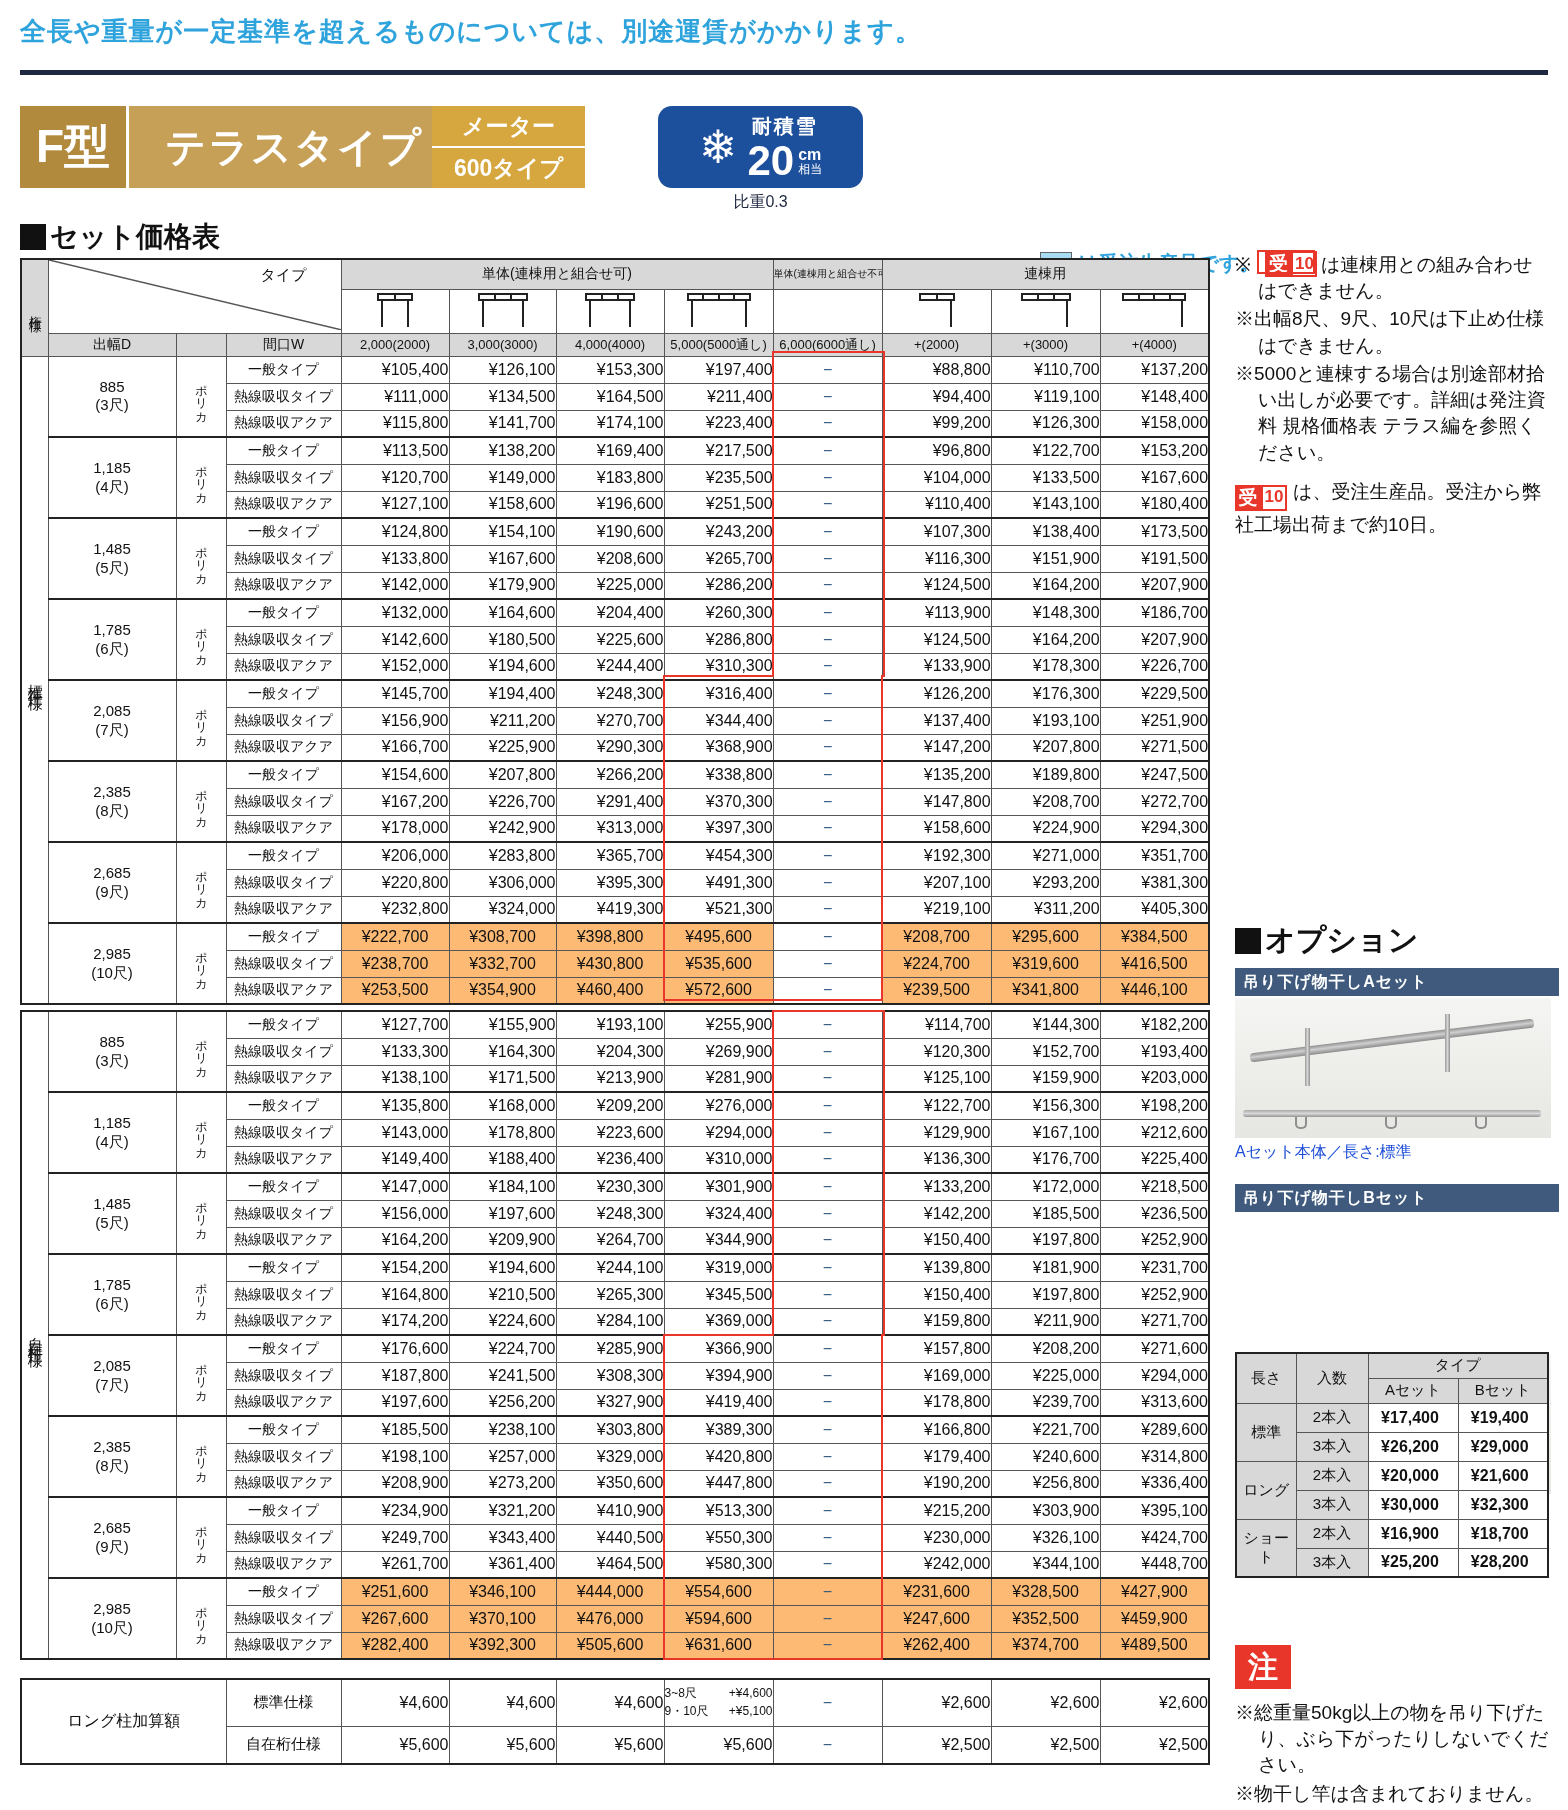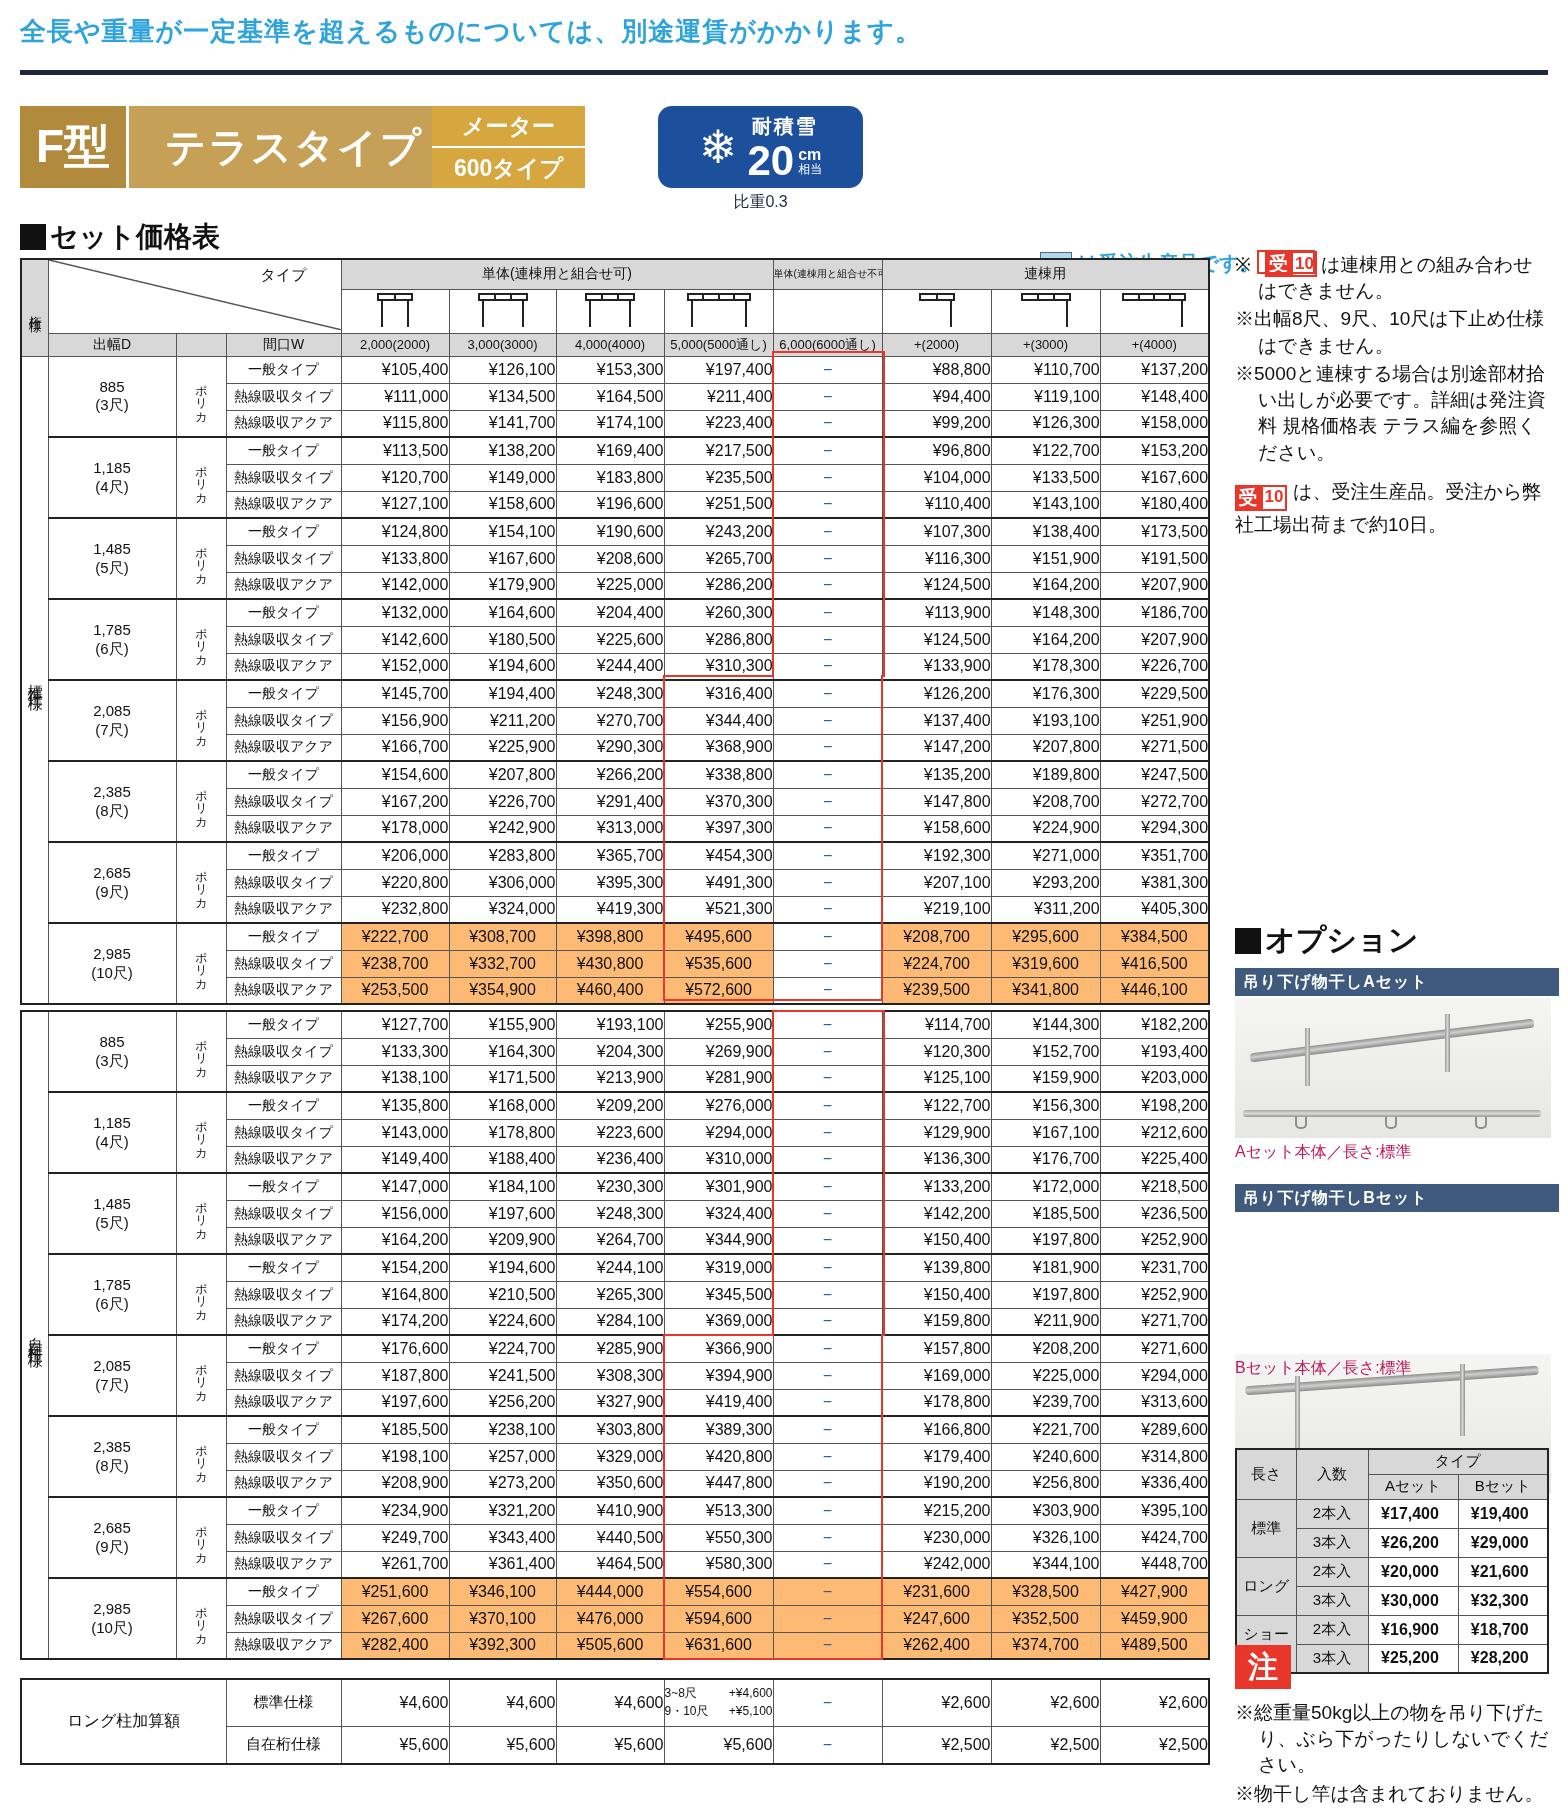"Aセット本体／長さ:標準" .caption { color: #be185d -> #1d4ed8 }
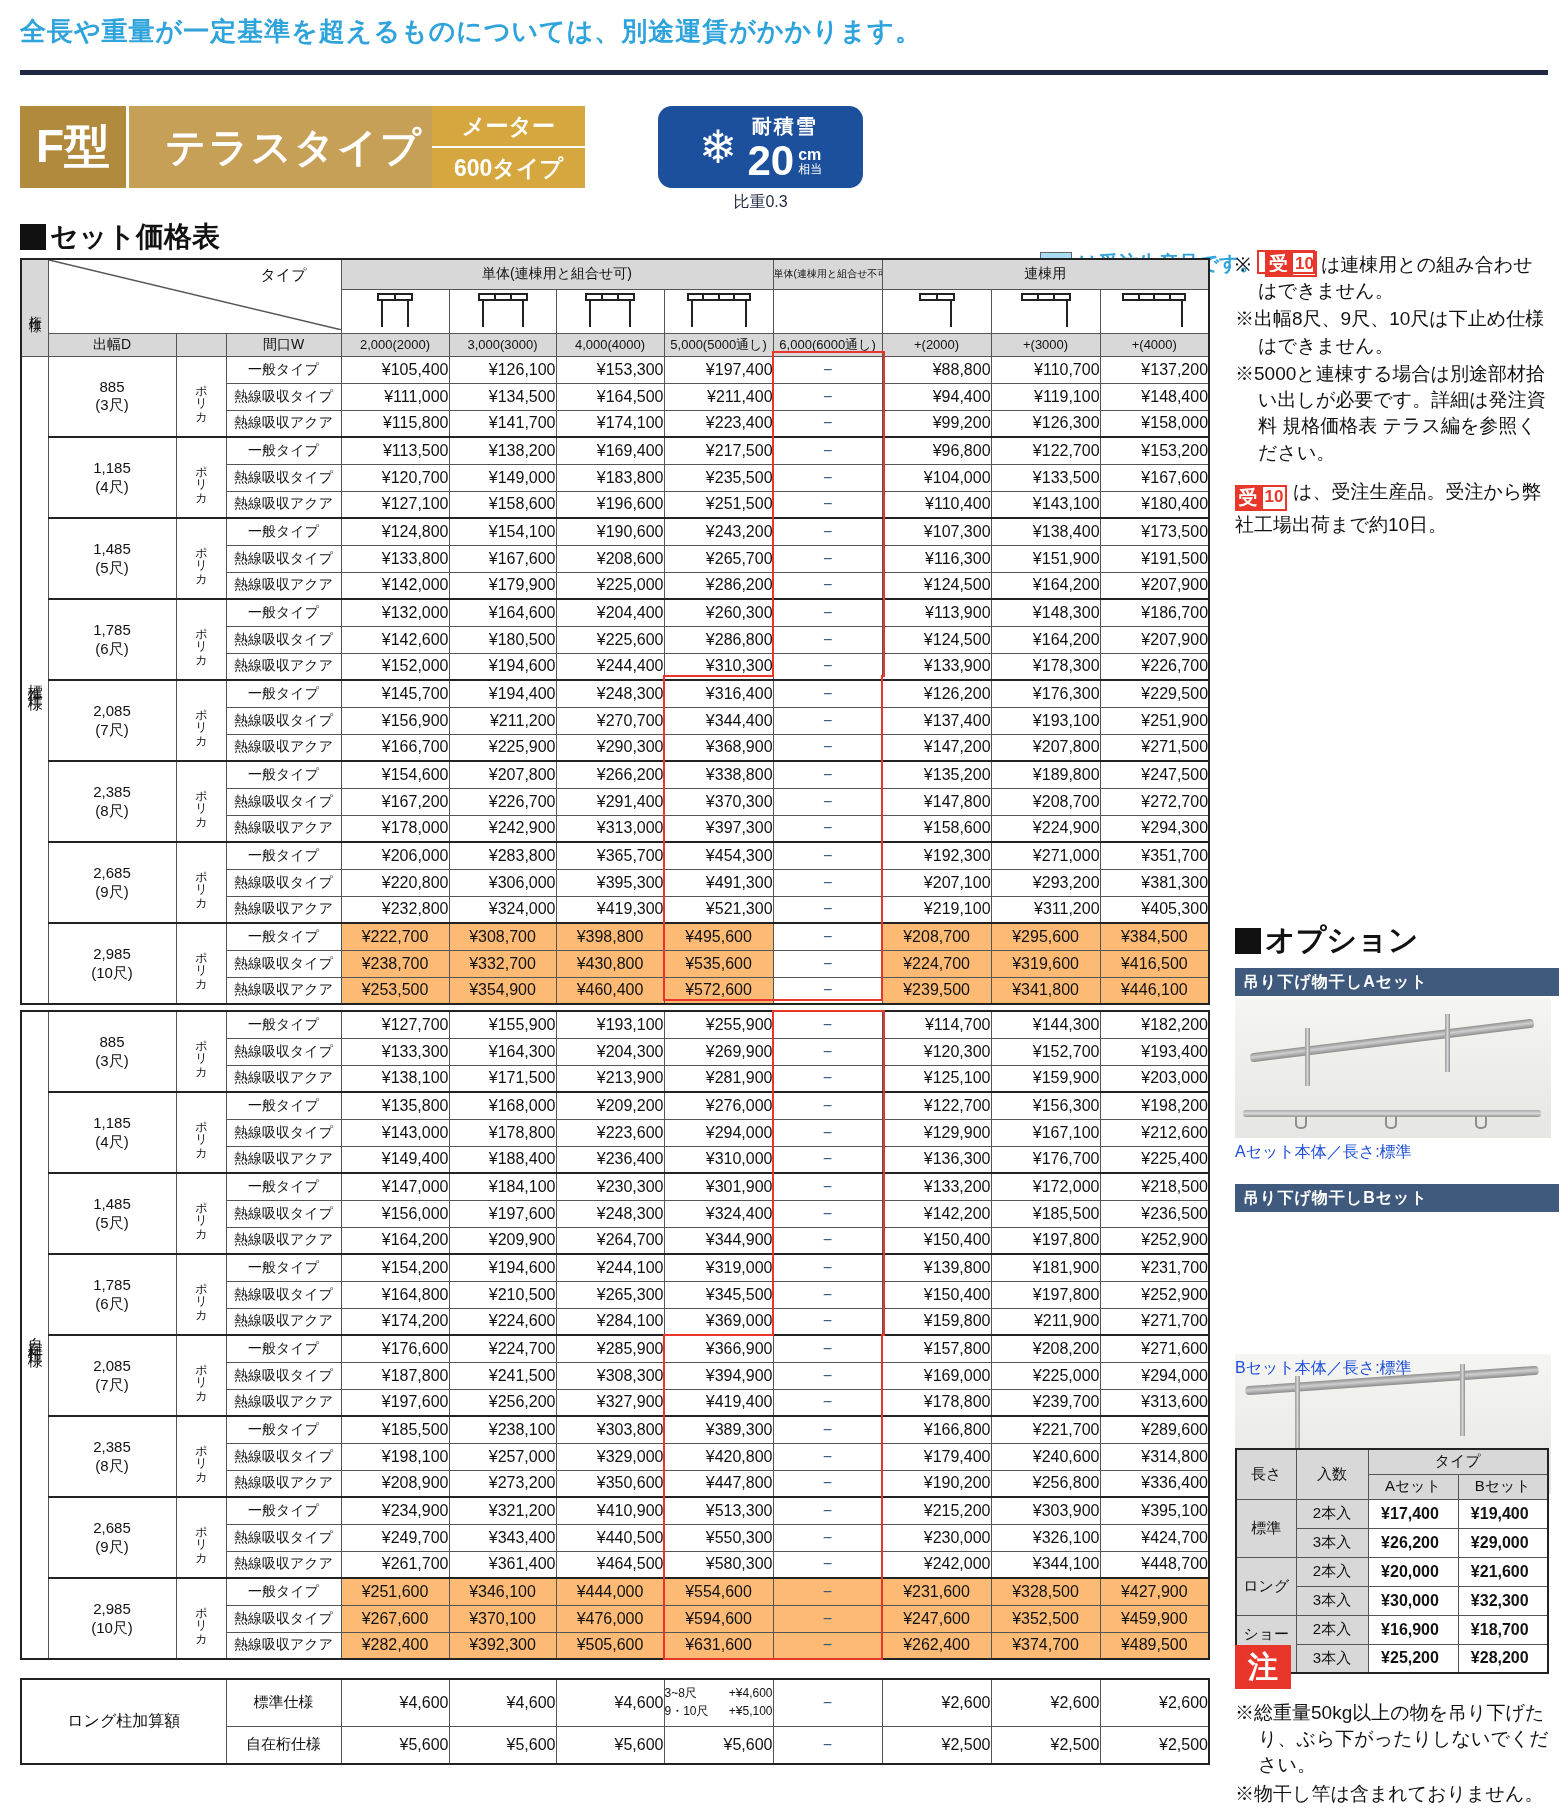"長さ" div.abs { top: 1448px -> 1352px }
